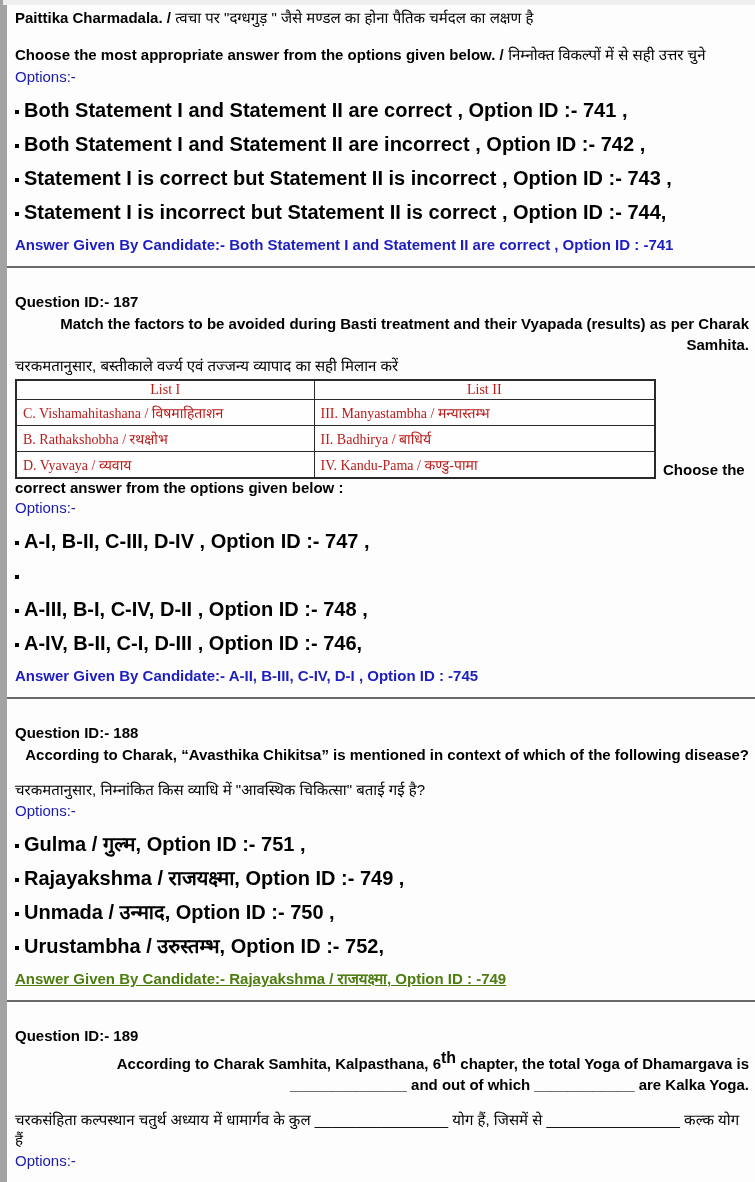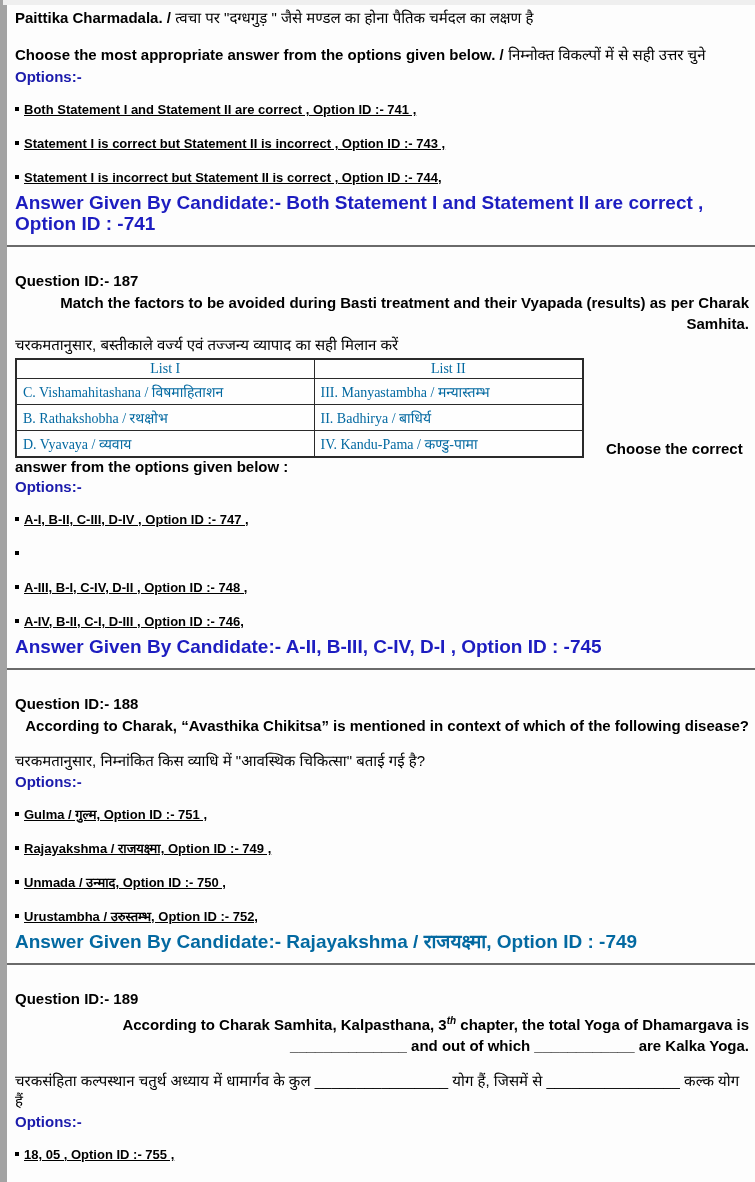"Options:-" .options-label { font-weight: bold -> normal }
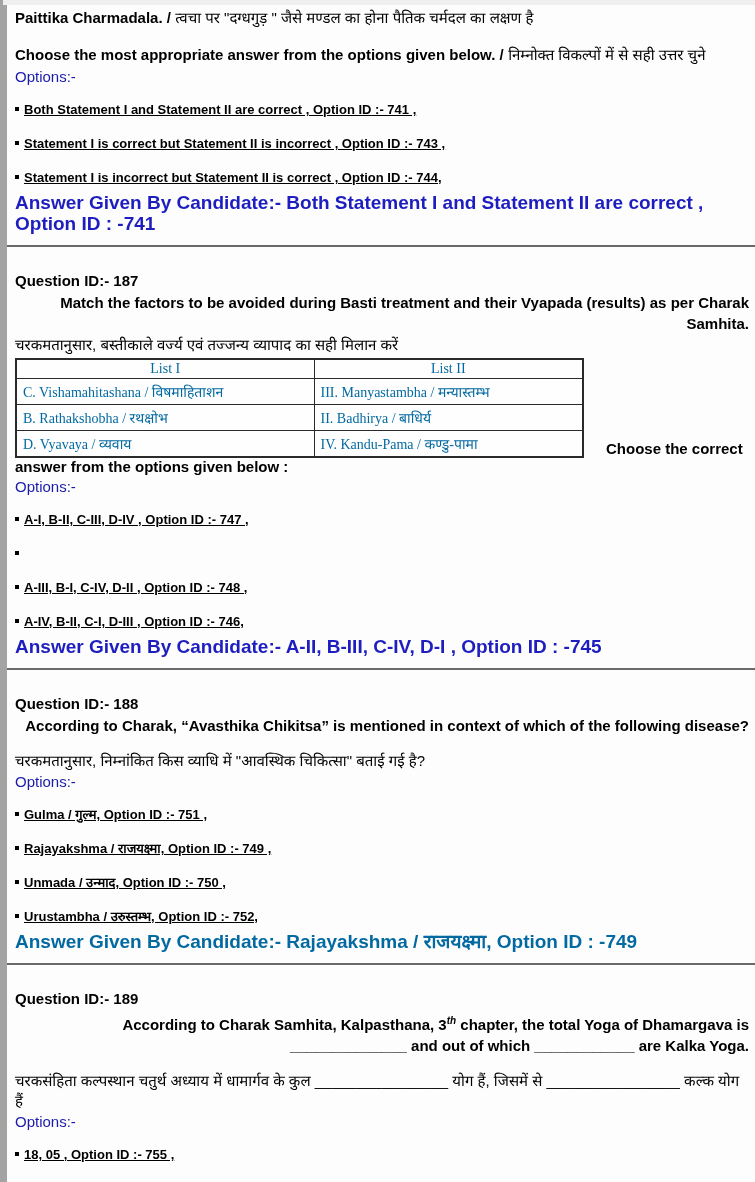"Both Statement I and Statement" .option { font-size: 13px -> 20px; text-decoration: underline -> none }
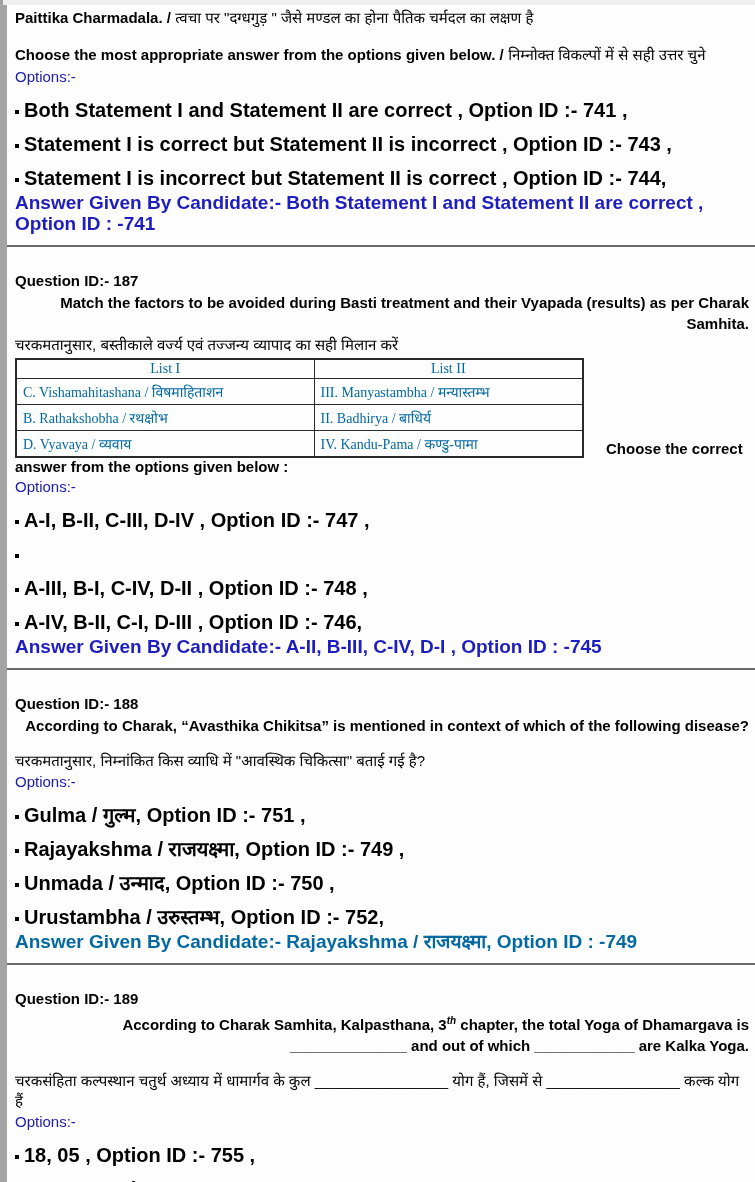"Both Statement I and Statement II are incorrect" div.option { html: none -> <div><span></span><span>Both Statement I and Statement II are incorrect , Option ID :- 742 ,</span></div> }
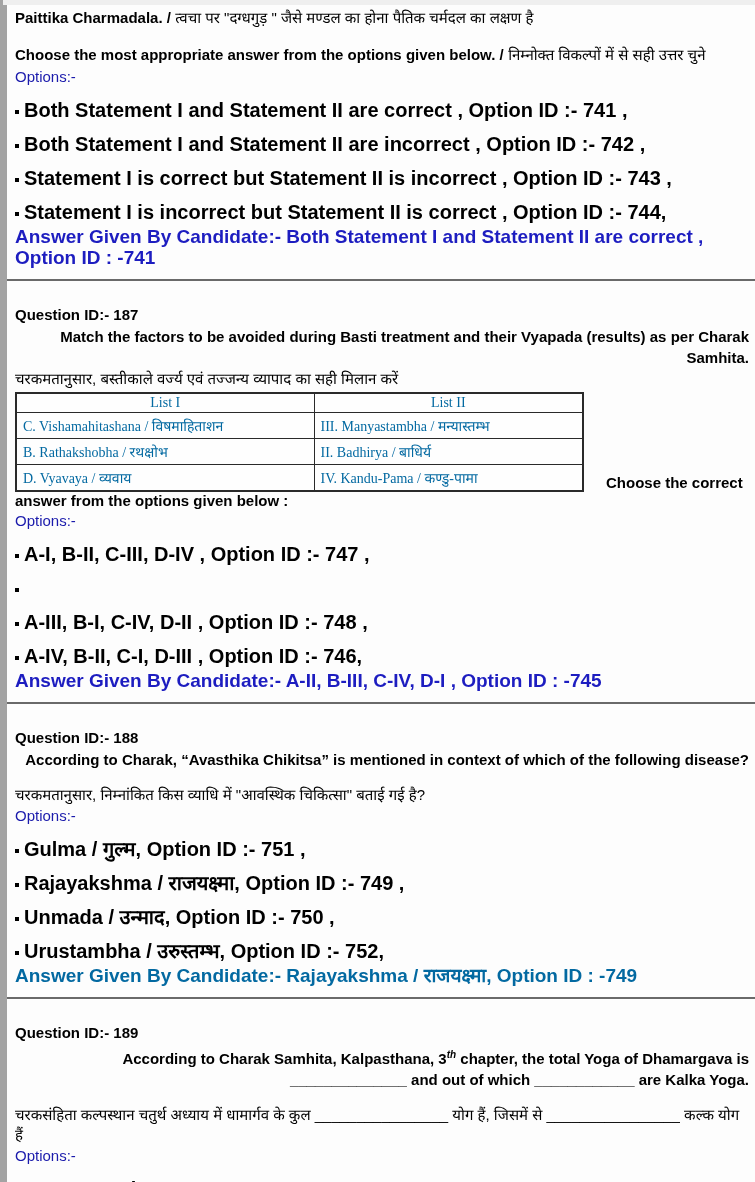"Answer Given By Candidate:- Both" .answer { font-size: 19px -> 15px; margin-top: 4px -> 12px }
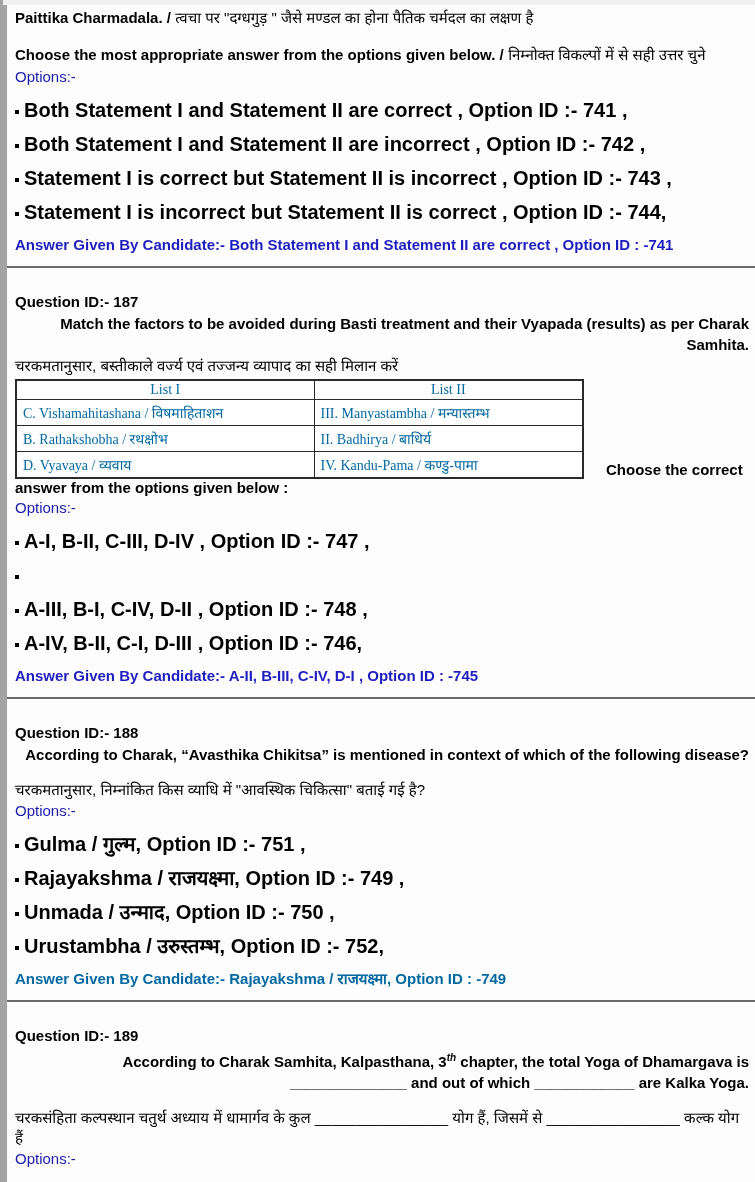"List I" .match-table { color: #0369a1 -> #b91c1c; margin-right: 22px -> 7px }
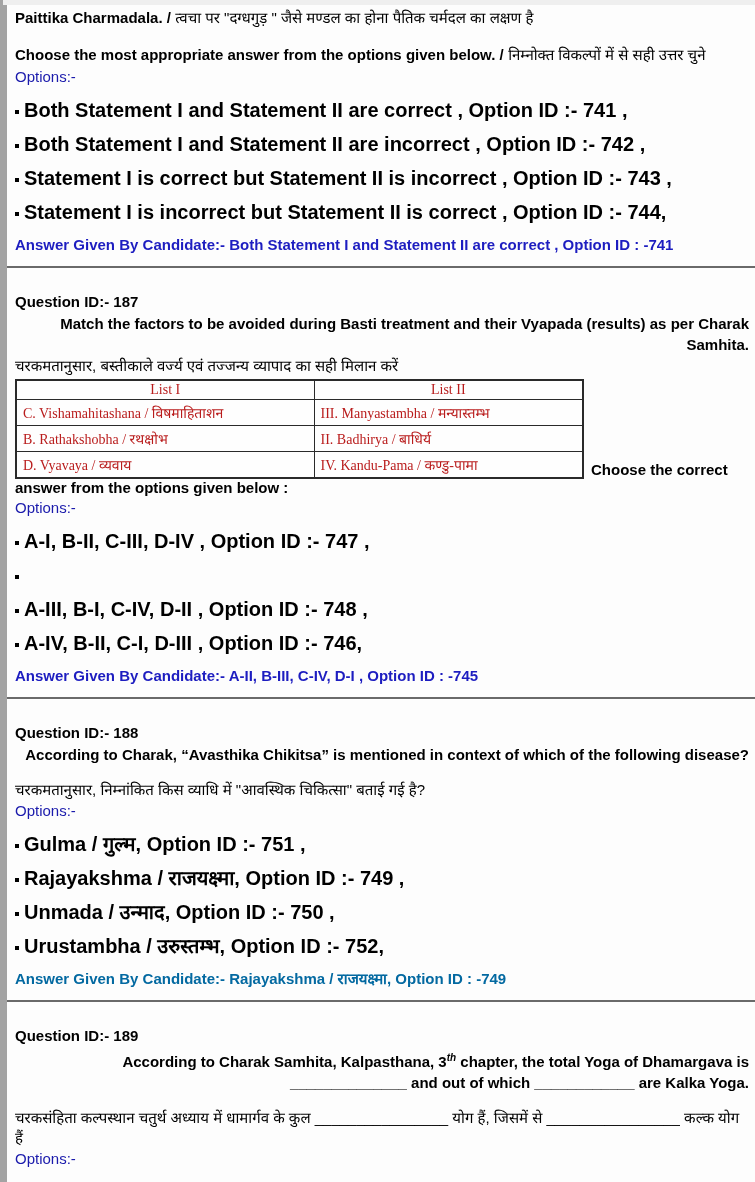"List II" .match-table td.c2 { width: 269px -> 341px }
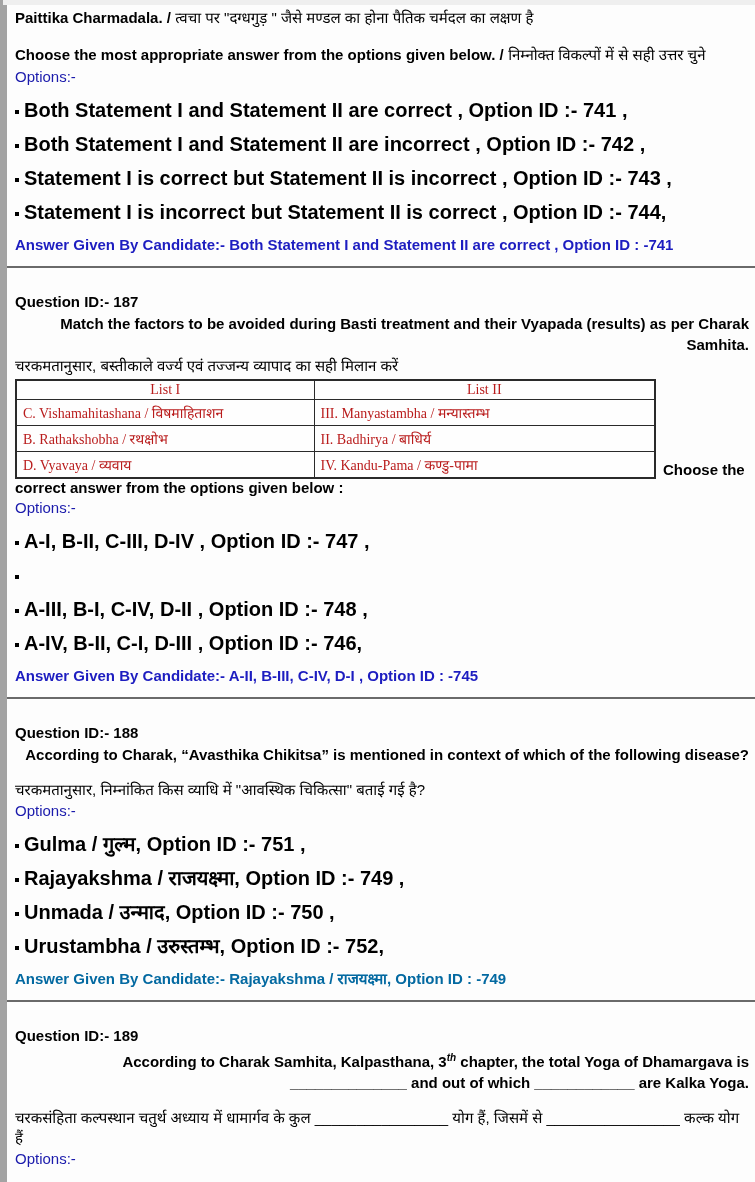"Answer Given By Candidate:- Rajayakshma" p.answer { color: #0369a1 -> #4d7c0f; text-decoration: none -> underline }
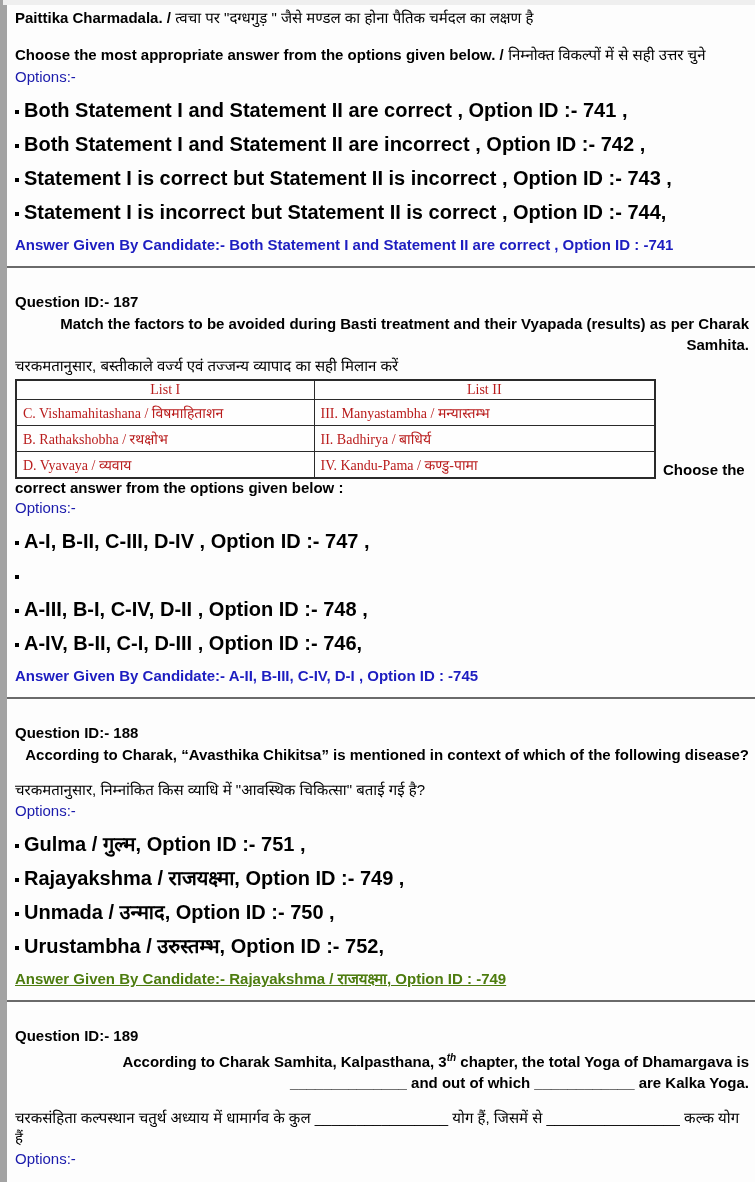"According to Charak Samhita," span { text: 3 -> 6 }
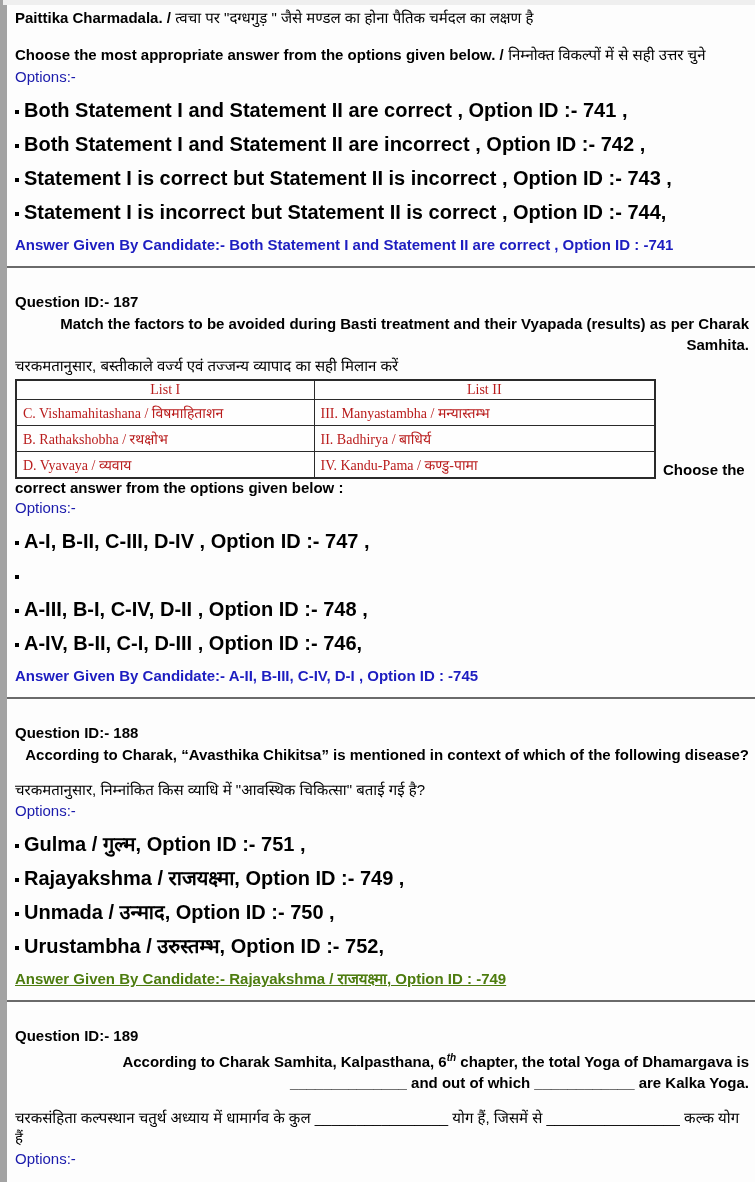"th" sup { font-size: 10px -> 16px; font-style: italic -> none }
